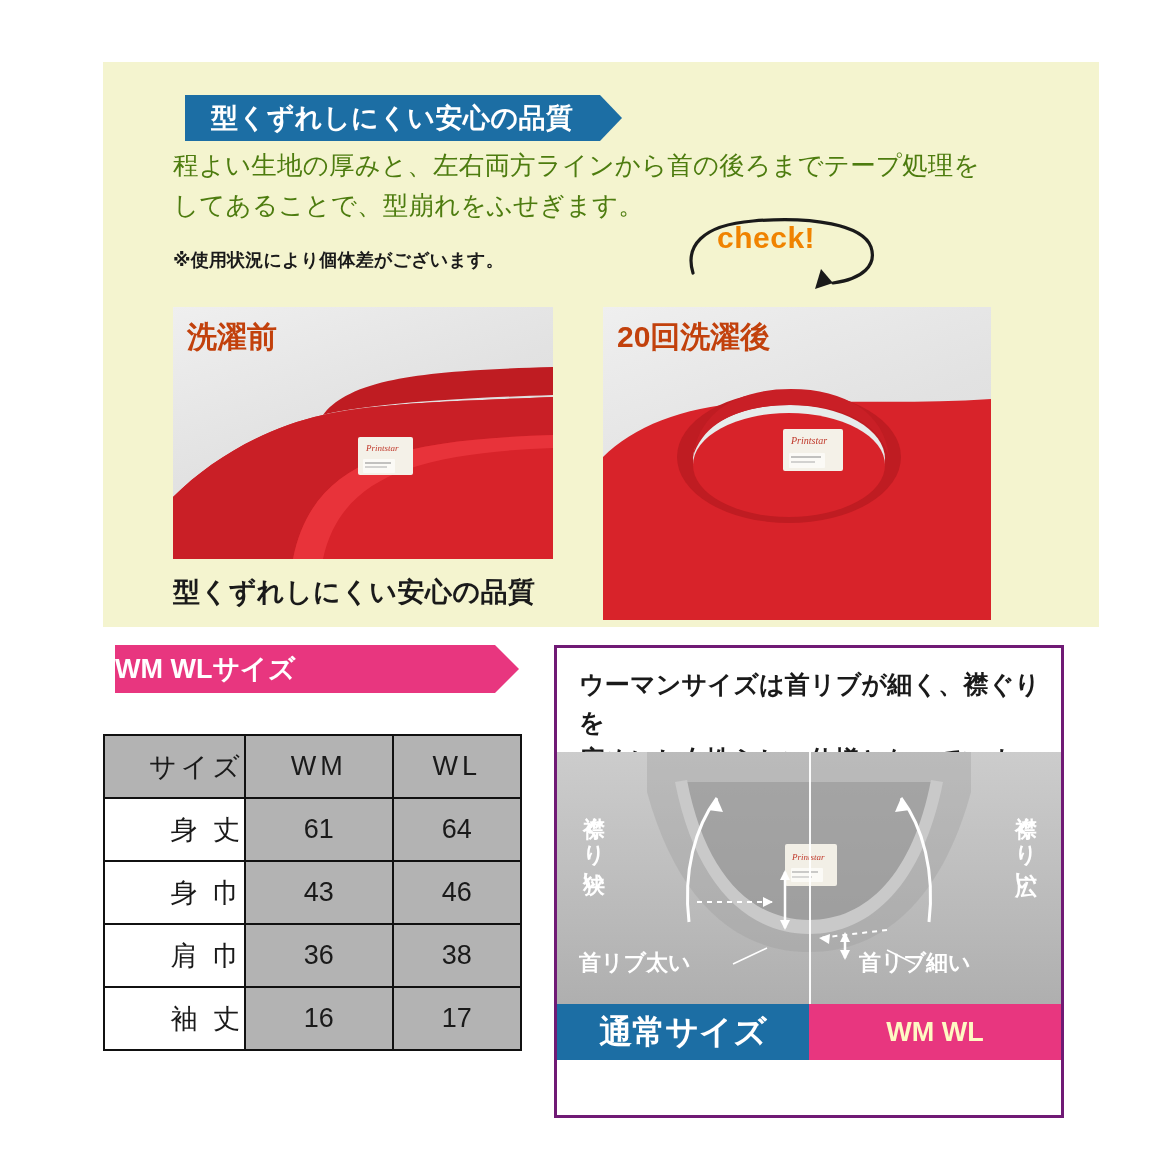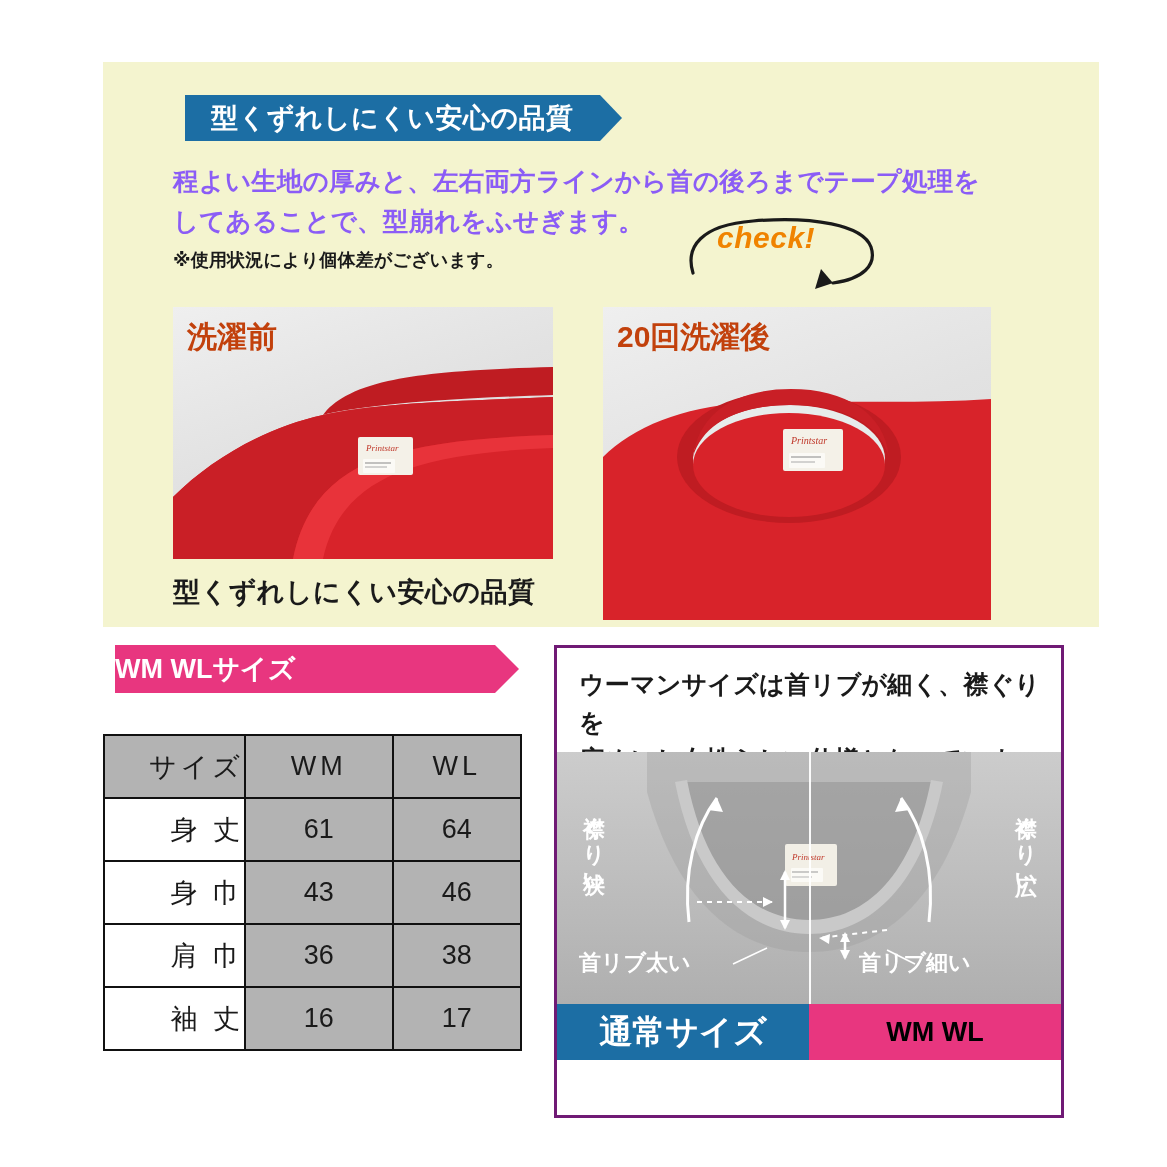"程よい生地の厚みと、左右両方ラインから首の後ろまでテープ処理を" .quality-body { color: #8b5cf6 -> #4d7c0f; font-weight: bold -> normal; top: 100px -> 84px }
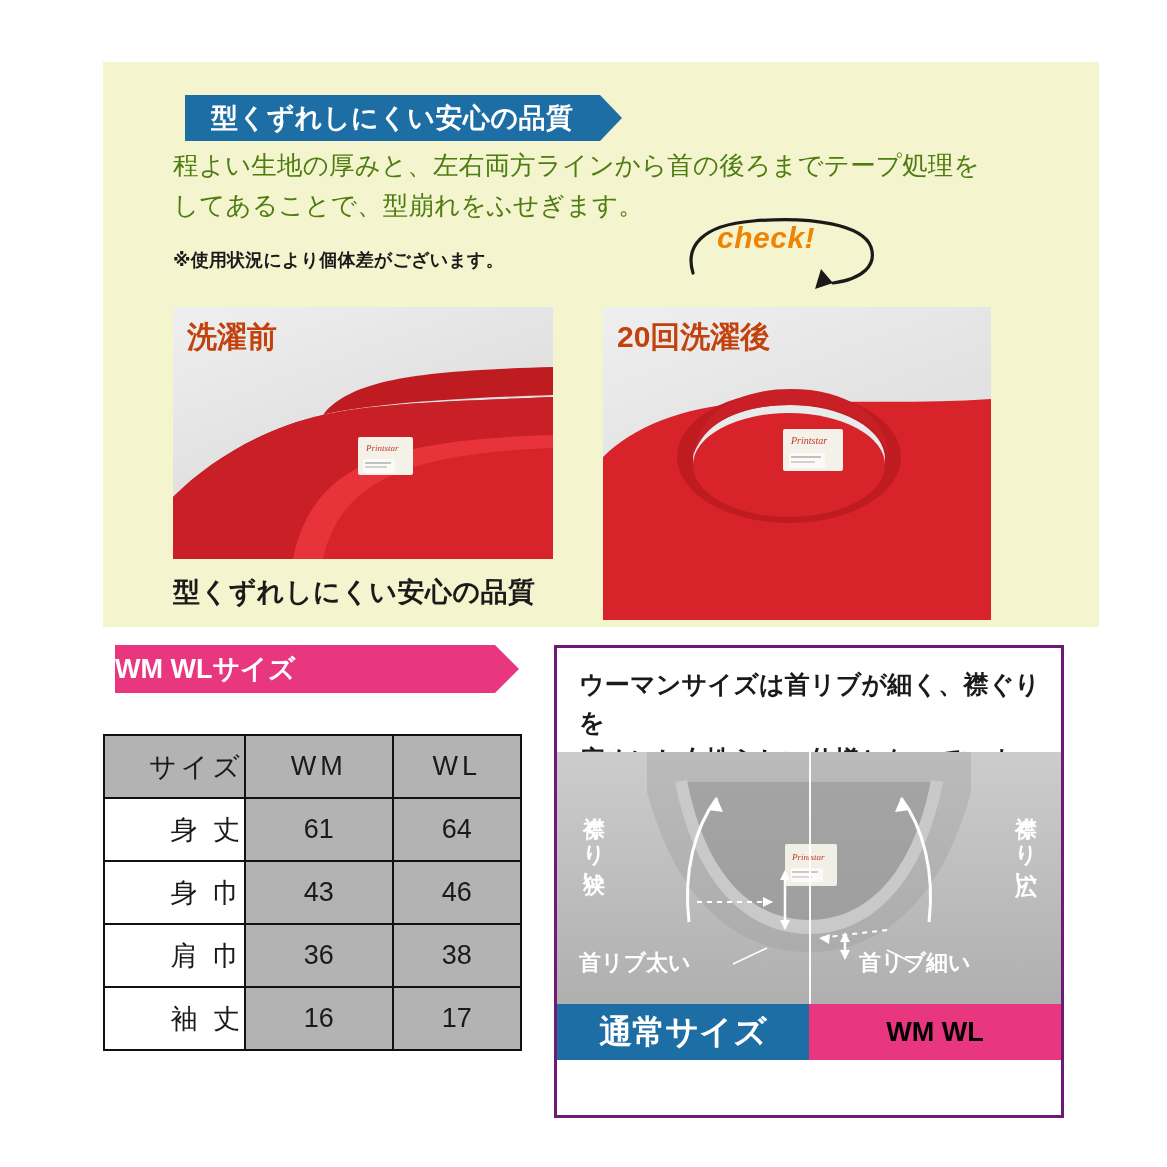"check!" .check-text { font-style: italic -> none }
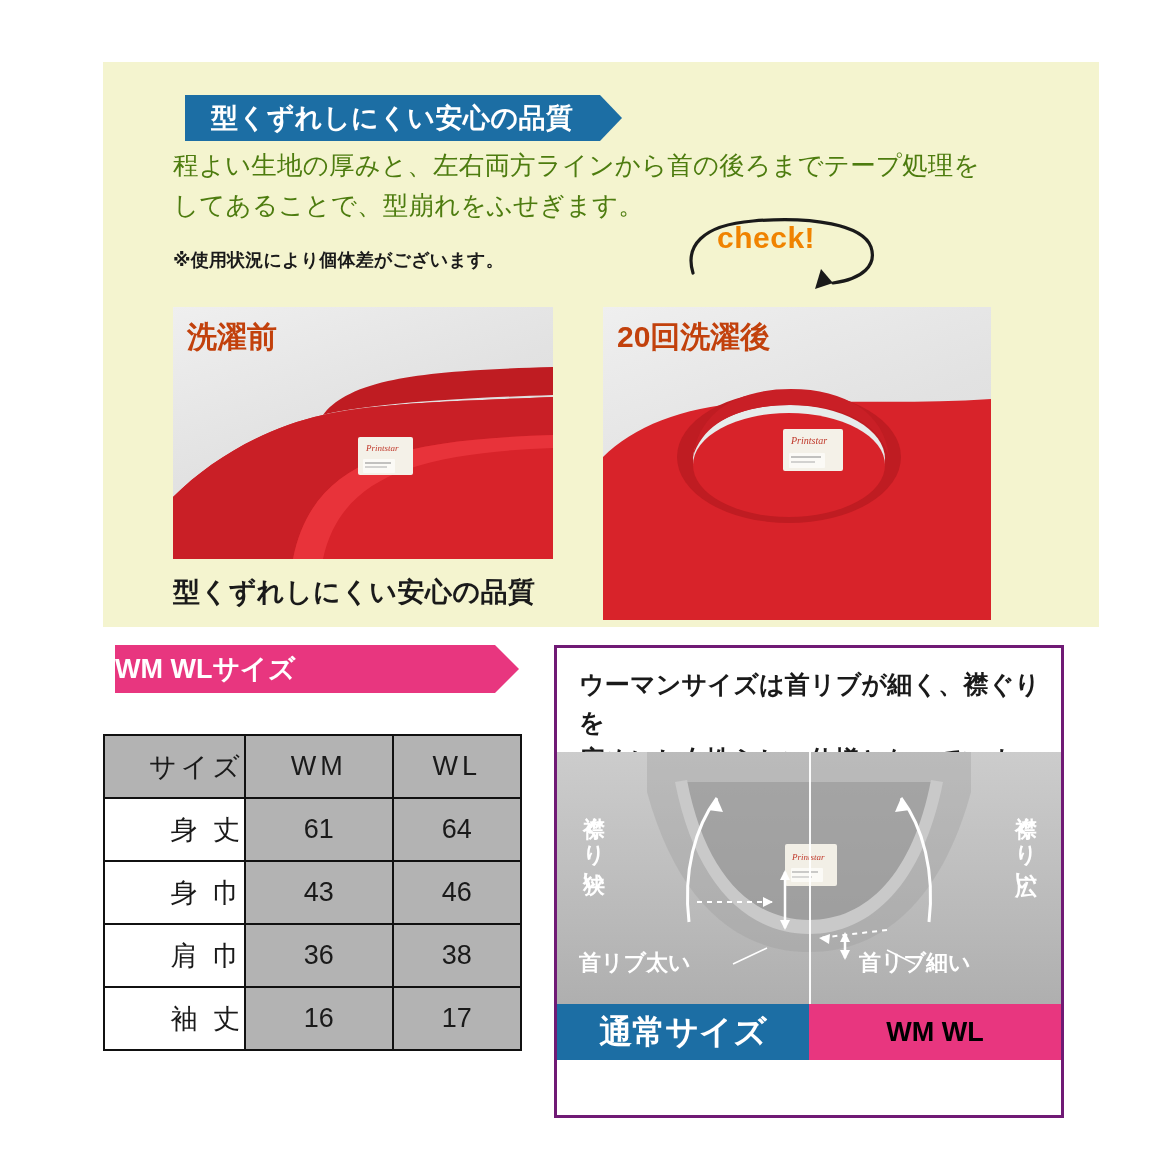"WM WL" .footer-pink { color: #000000 -> #fef9c3 }
